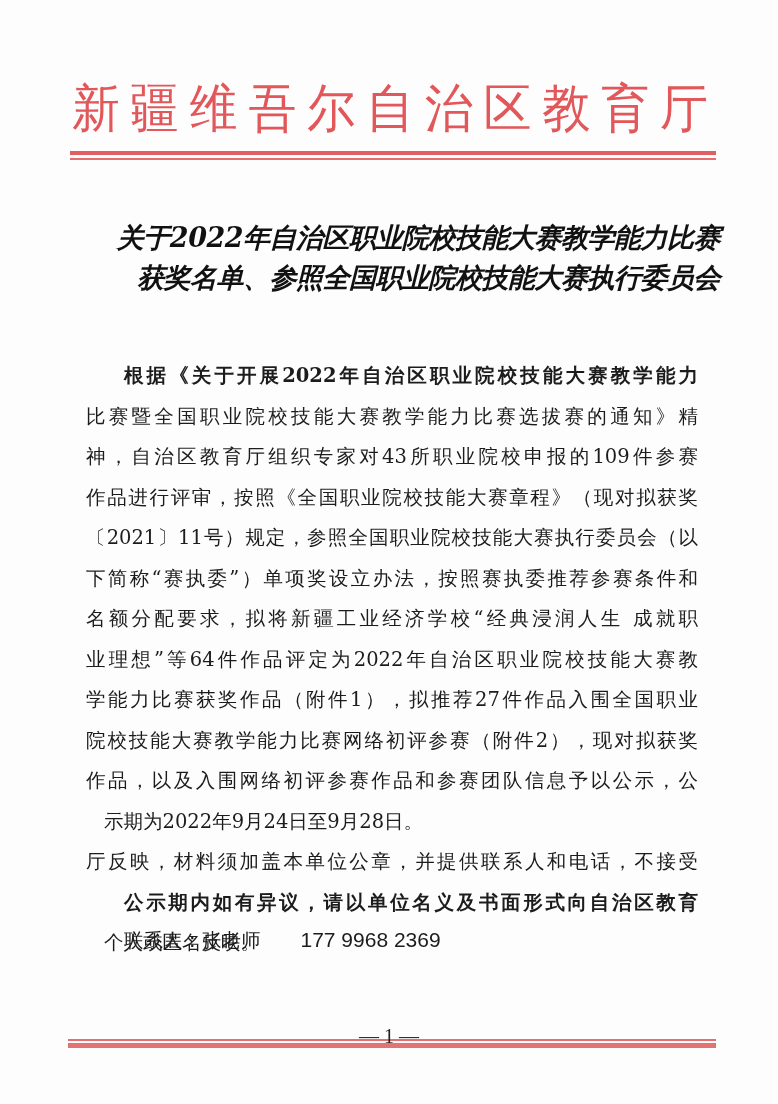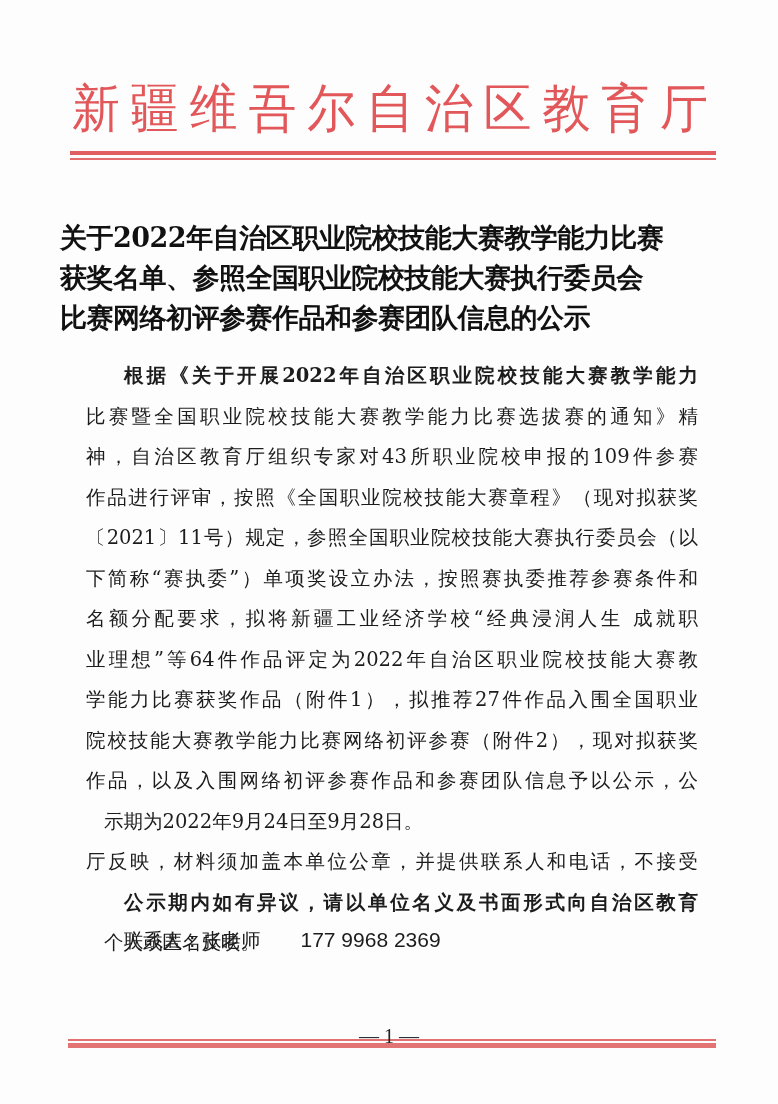"关于2022年自治区职业院校技能大赛教学能力比赛" .title { font-style: none -> italic; text-align: left -> right }
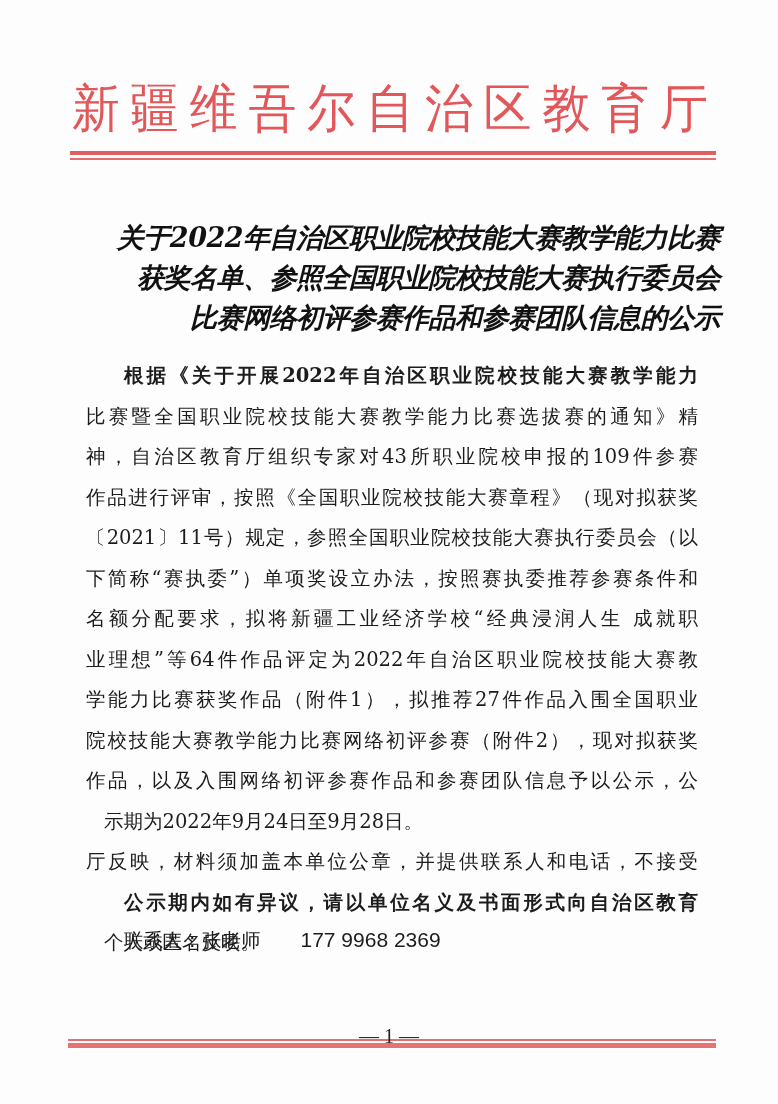"比赛网络初评参赛作品和参赛团队信息的公示" div { html: <div>比赛网络初评参赛作品和参赛团队信息的公示</div> -> none }
